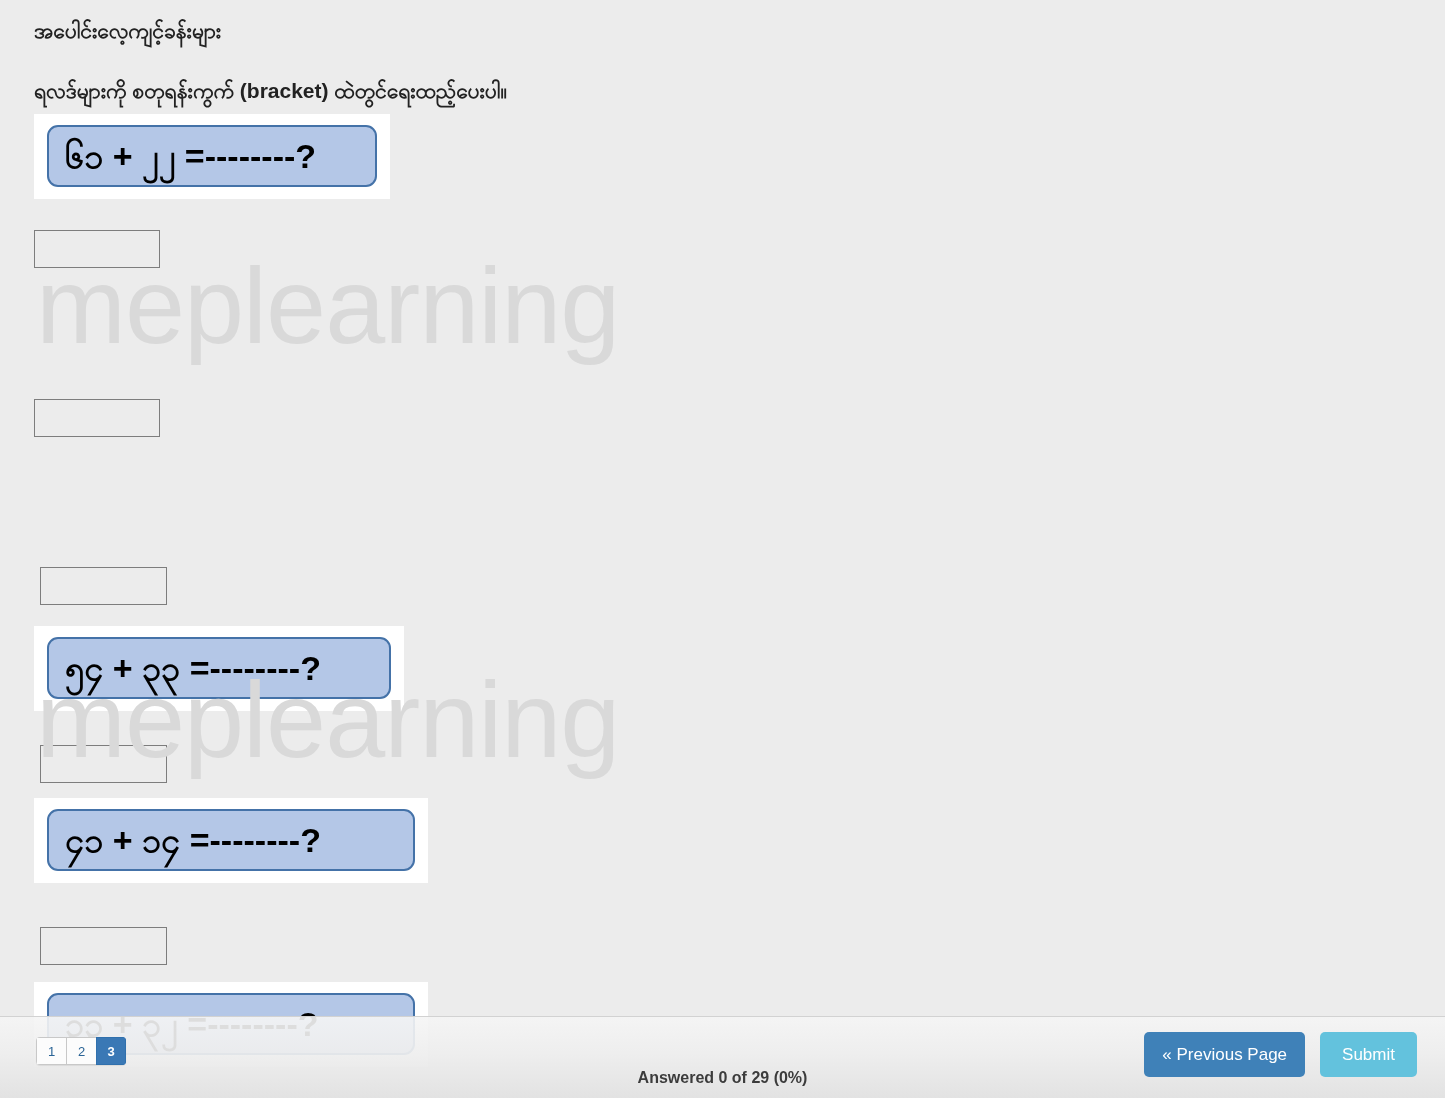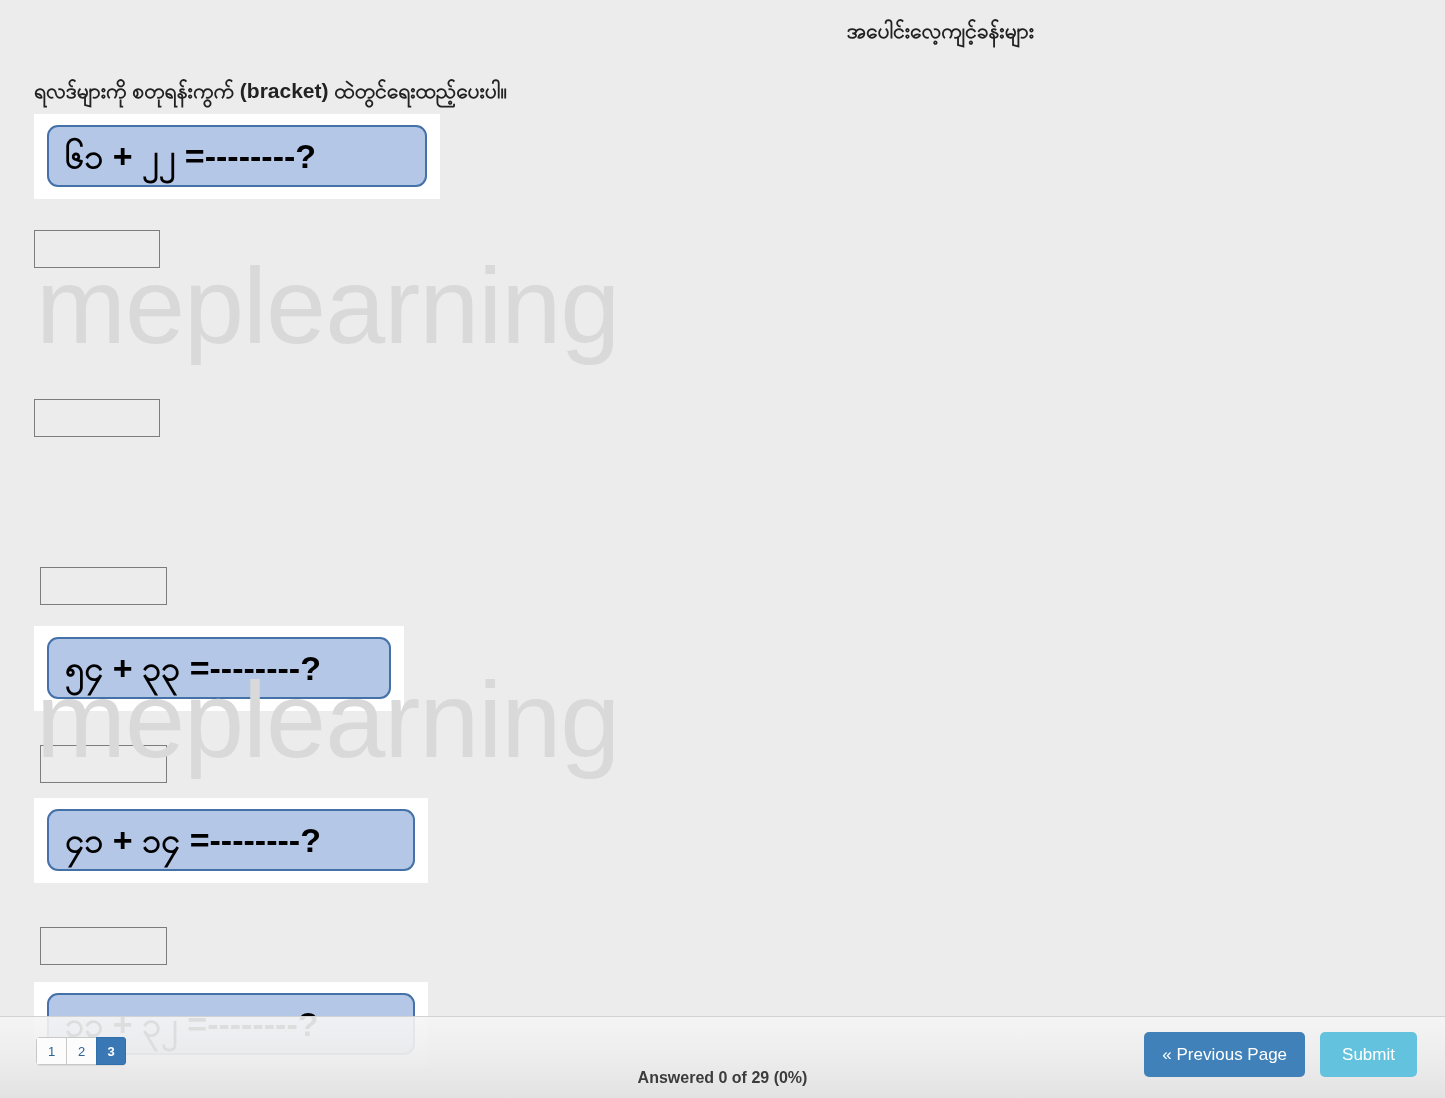"အပေါင်းလေ့ကျင့်ခန်းများ" .hdr-line.l1 { text-align: right -> none }
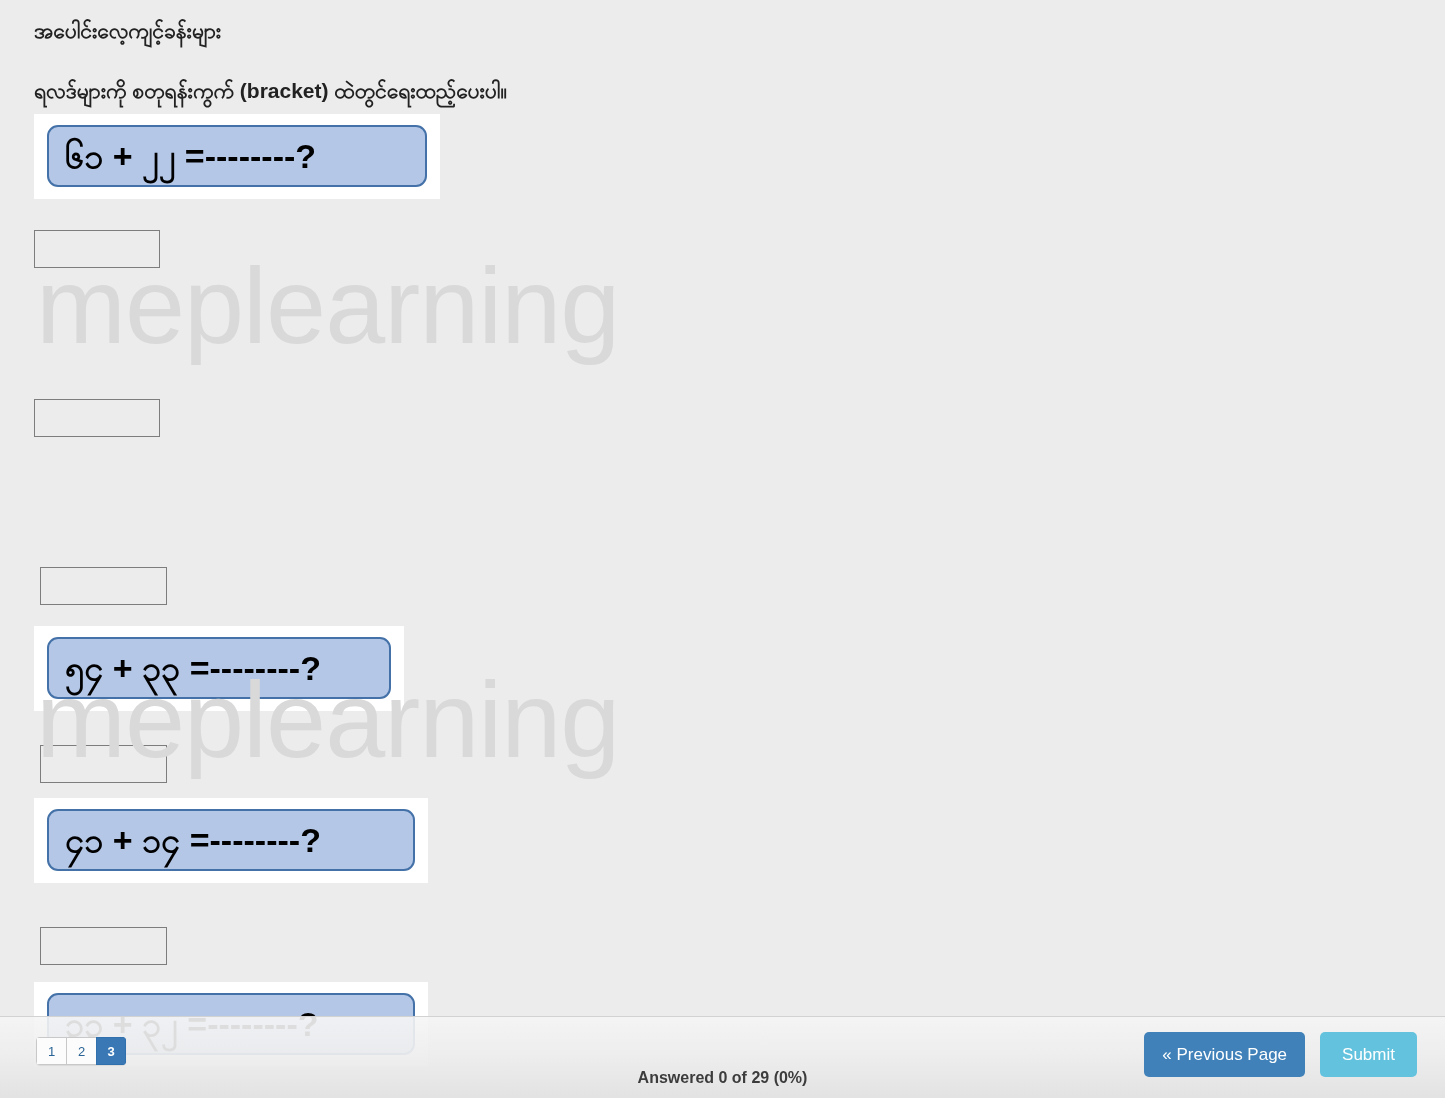"၆၁ + ၂၂ =--------?" div.q-wrap { width: 406px -> 356px }
